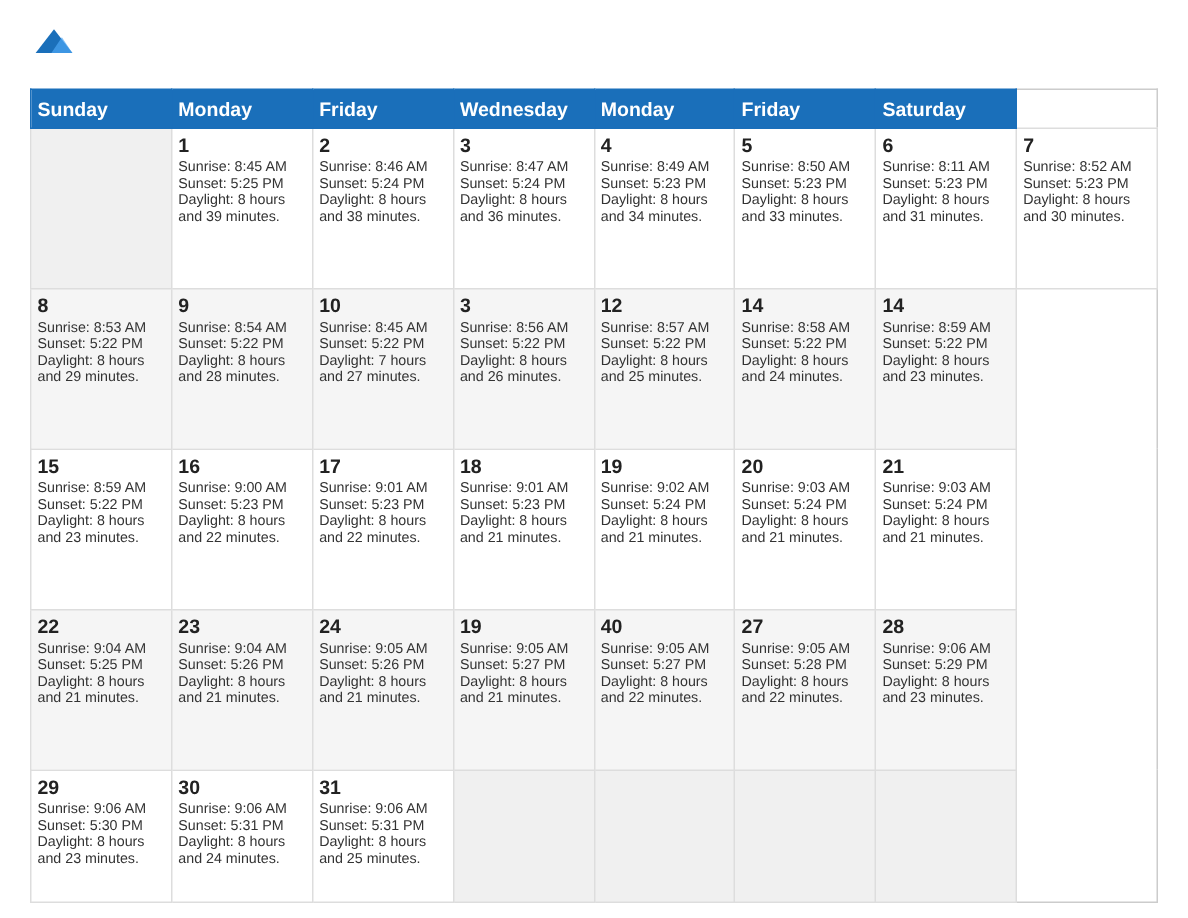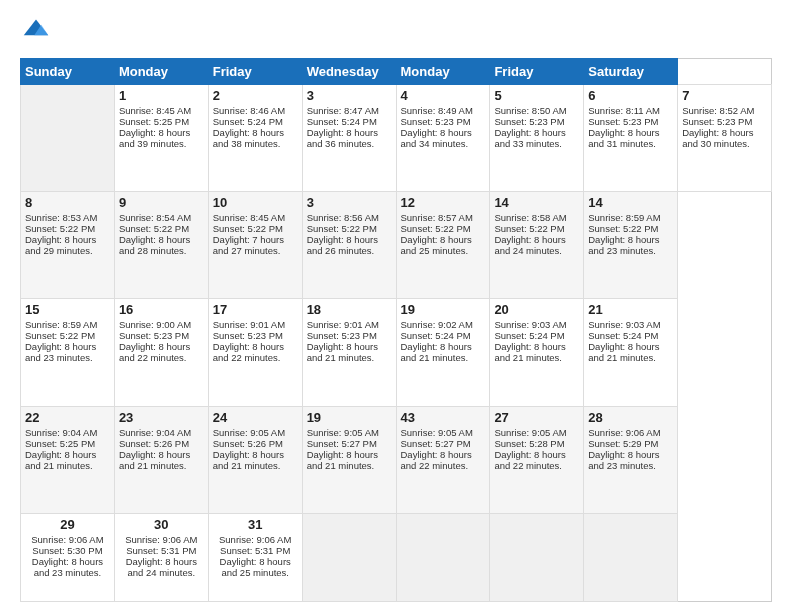"43" span.day-num { text: 43 -> 40 }
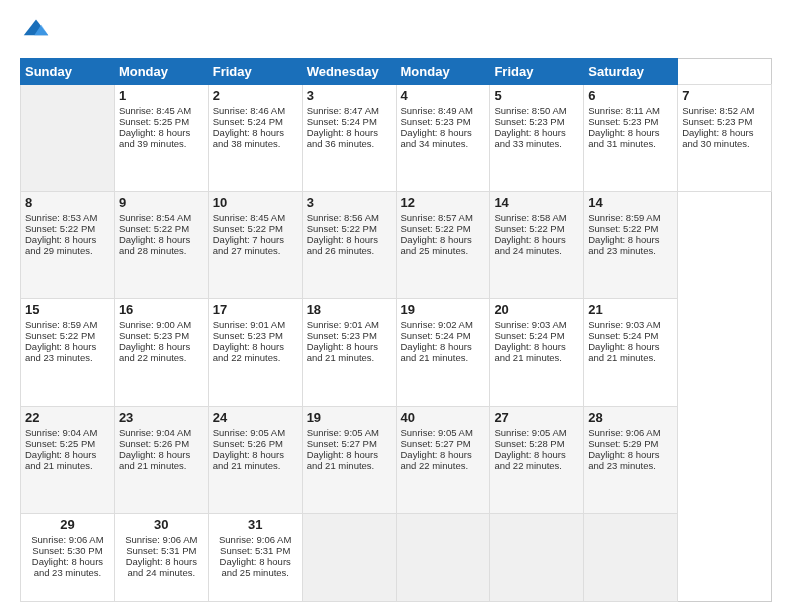"29" .last-row td { text-align: center -> none }
